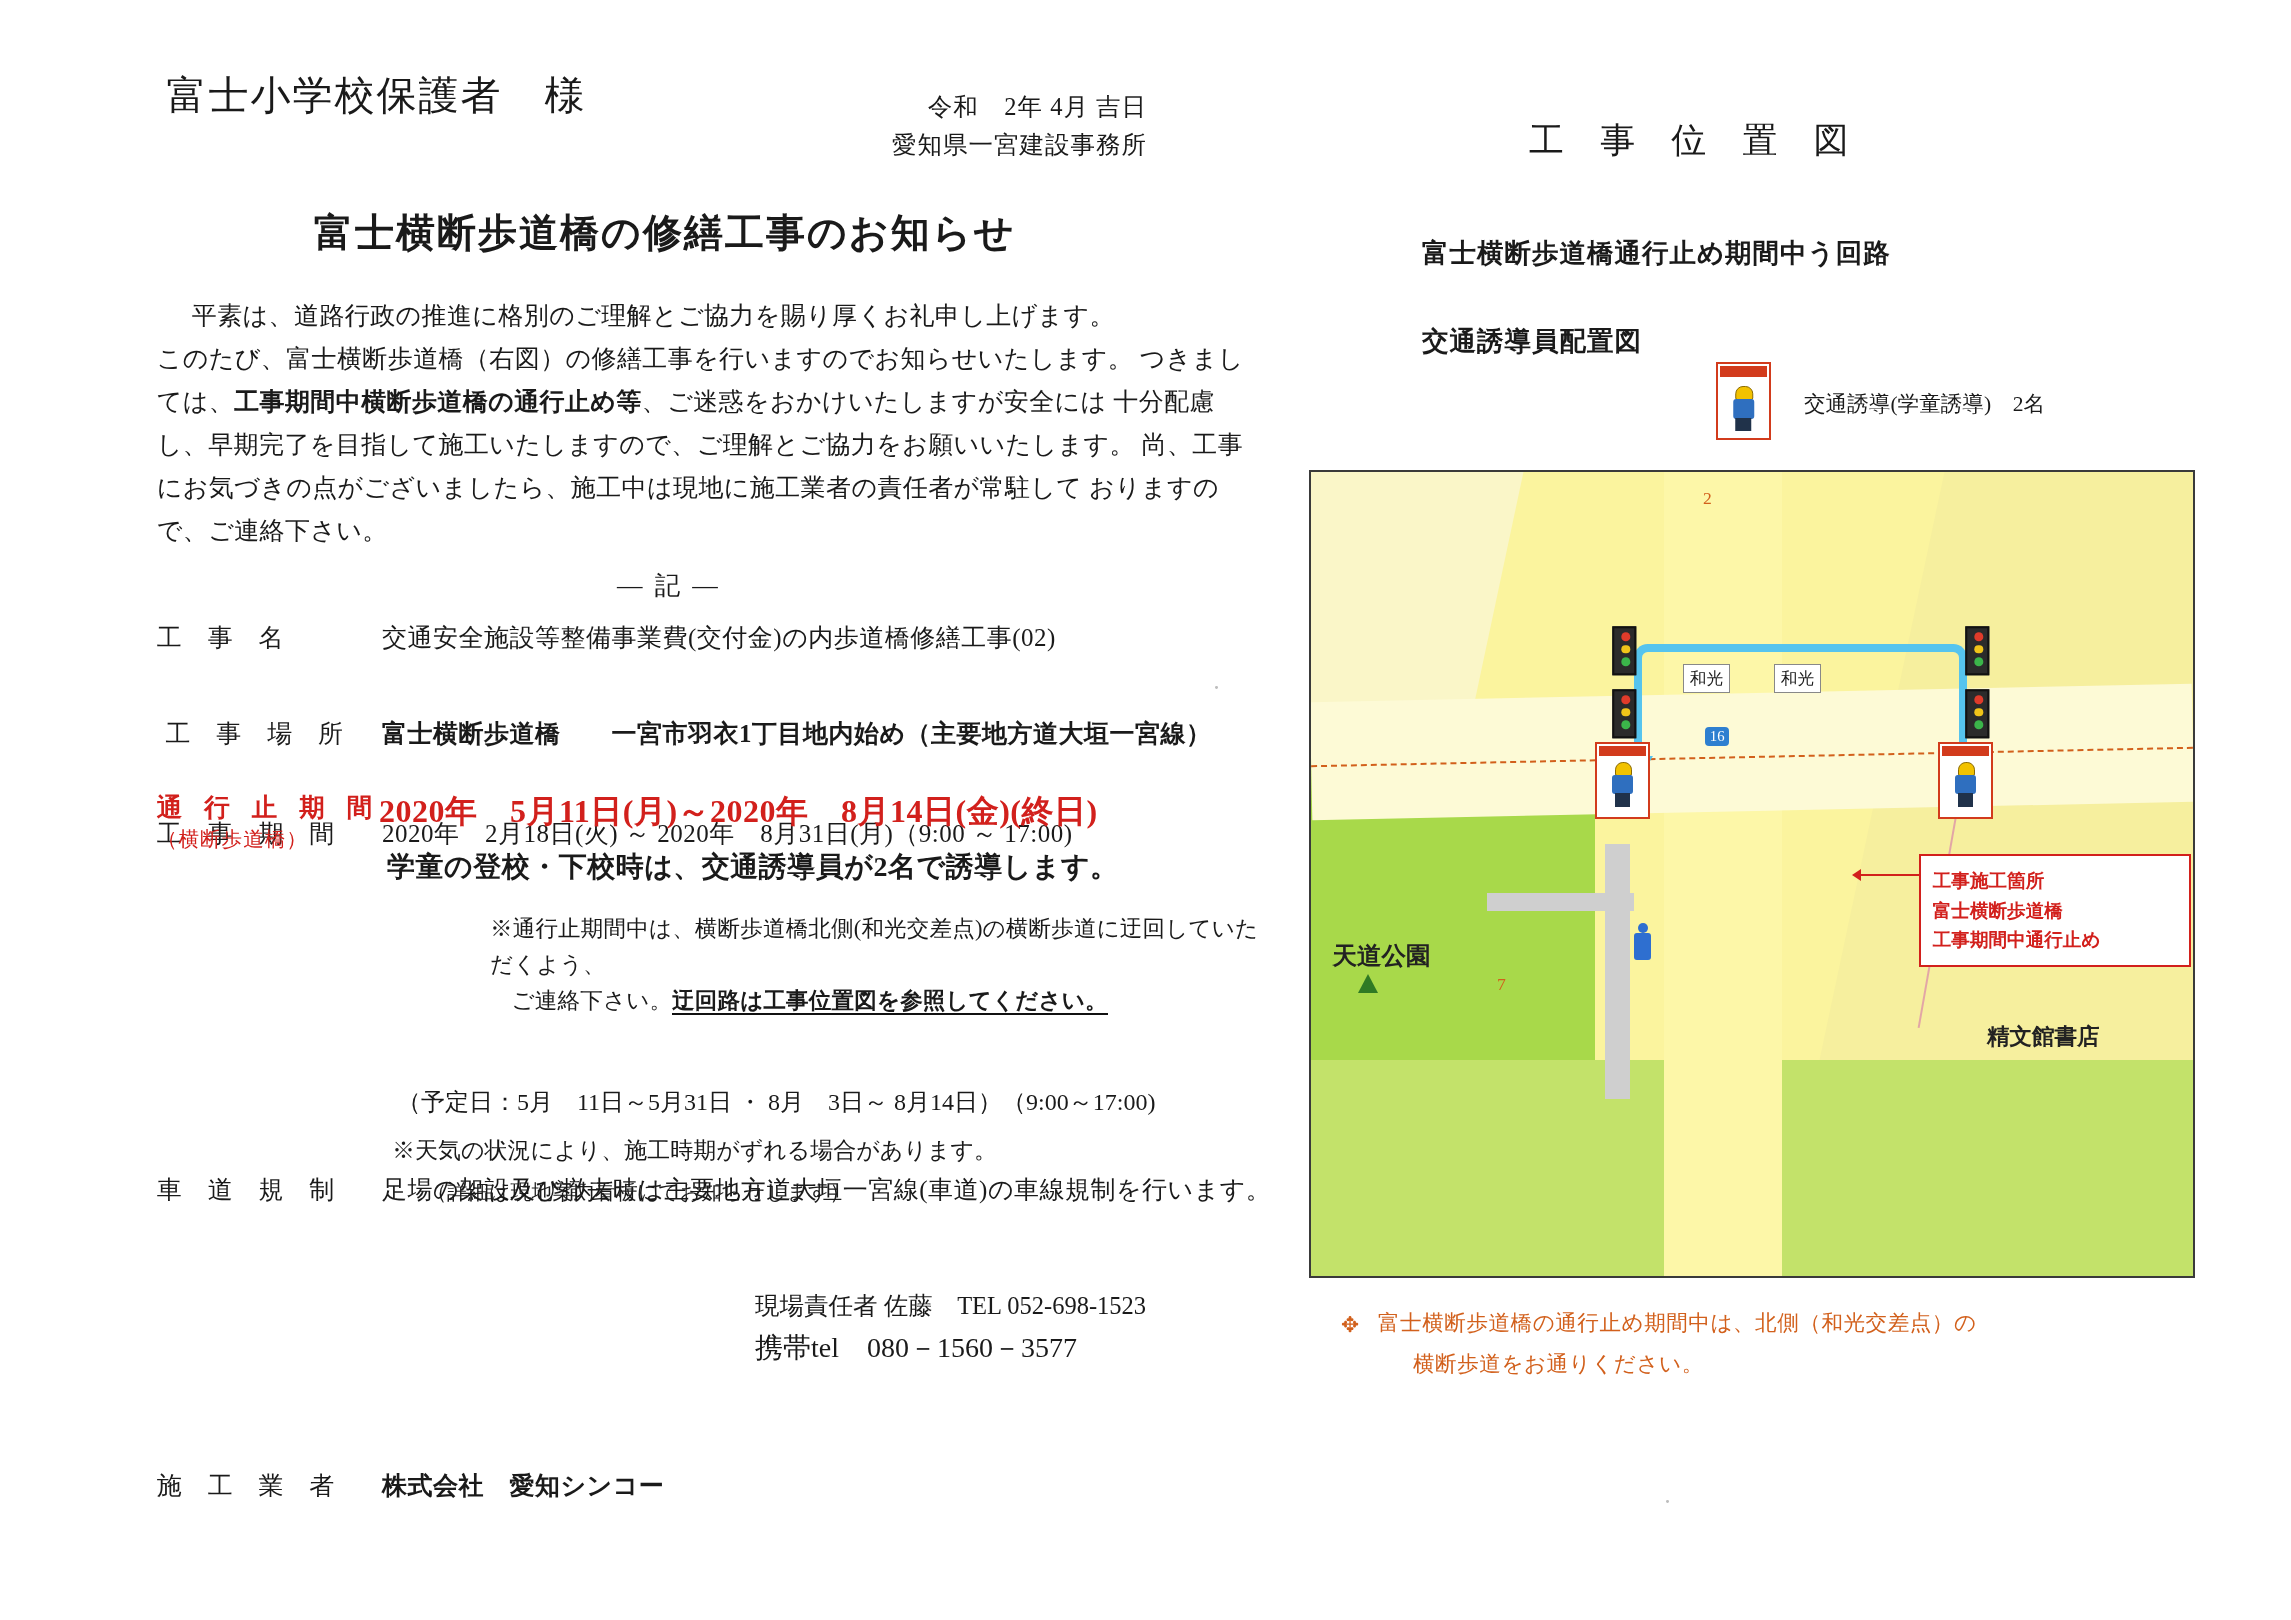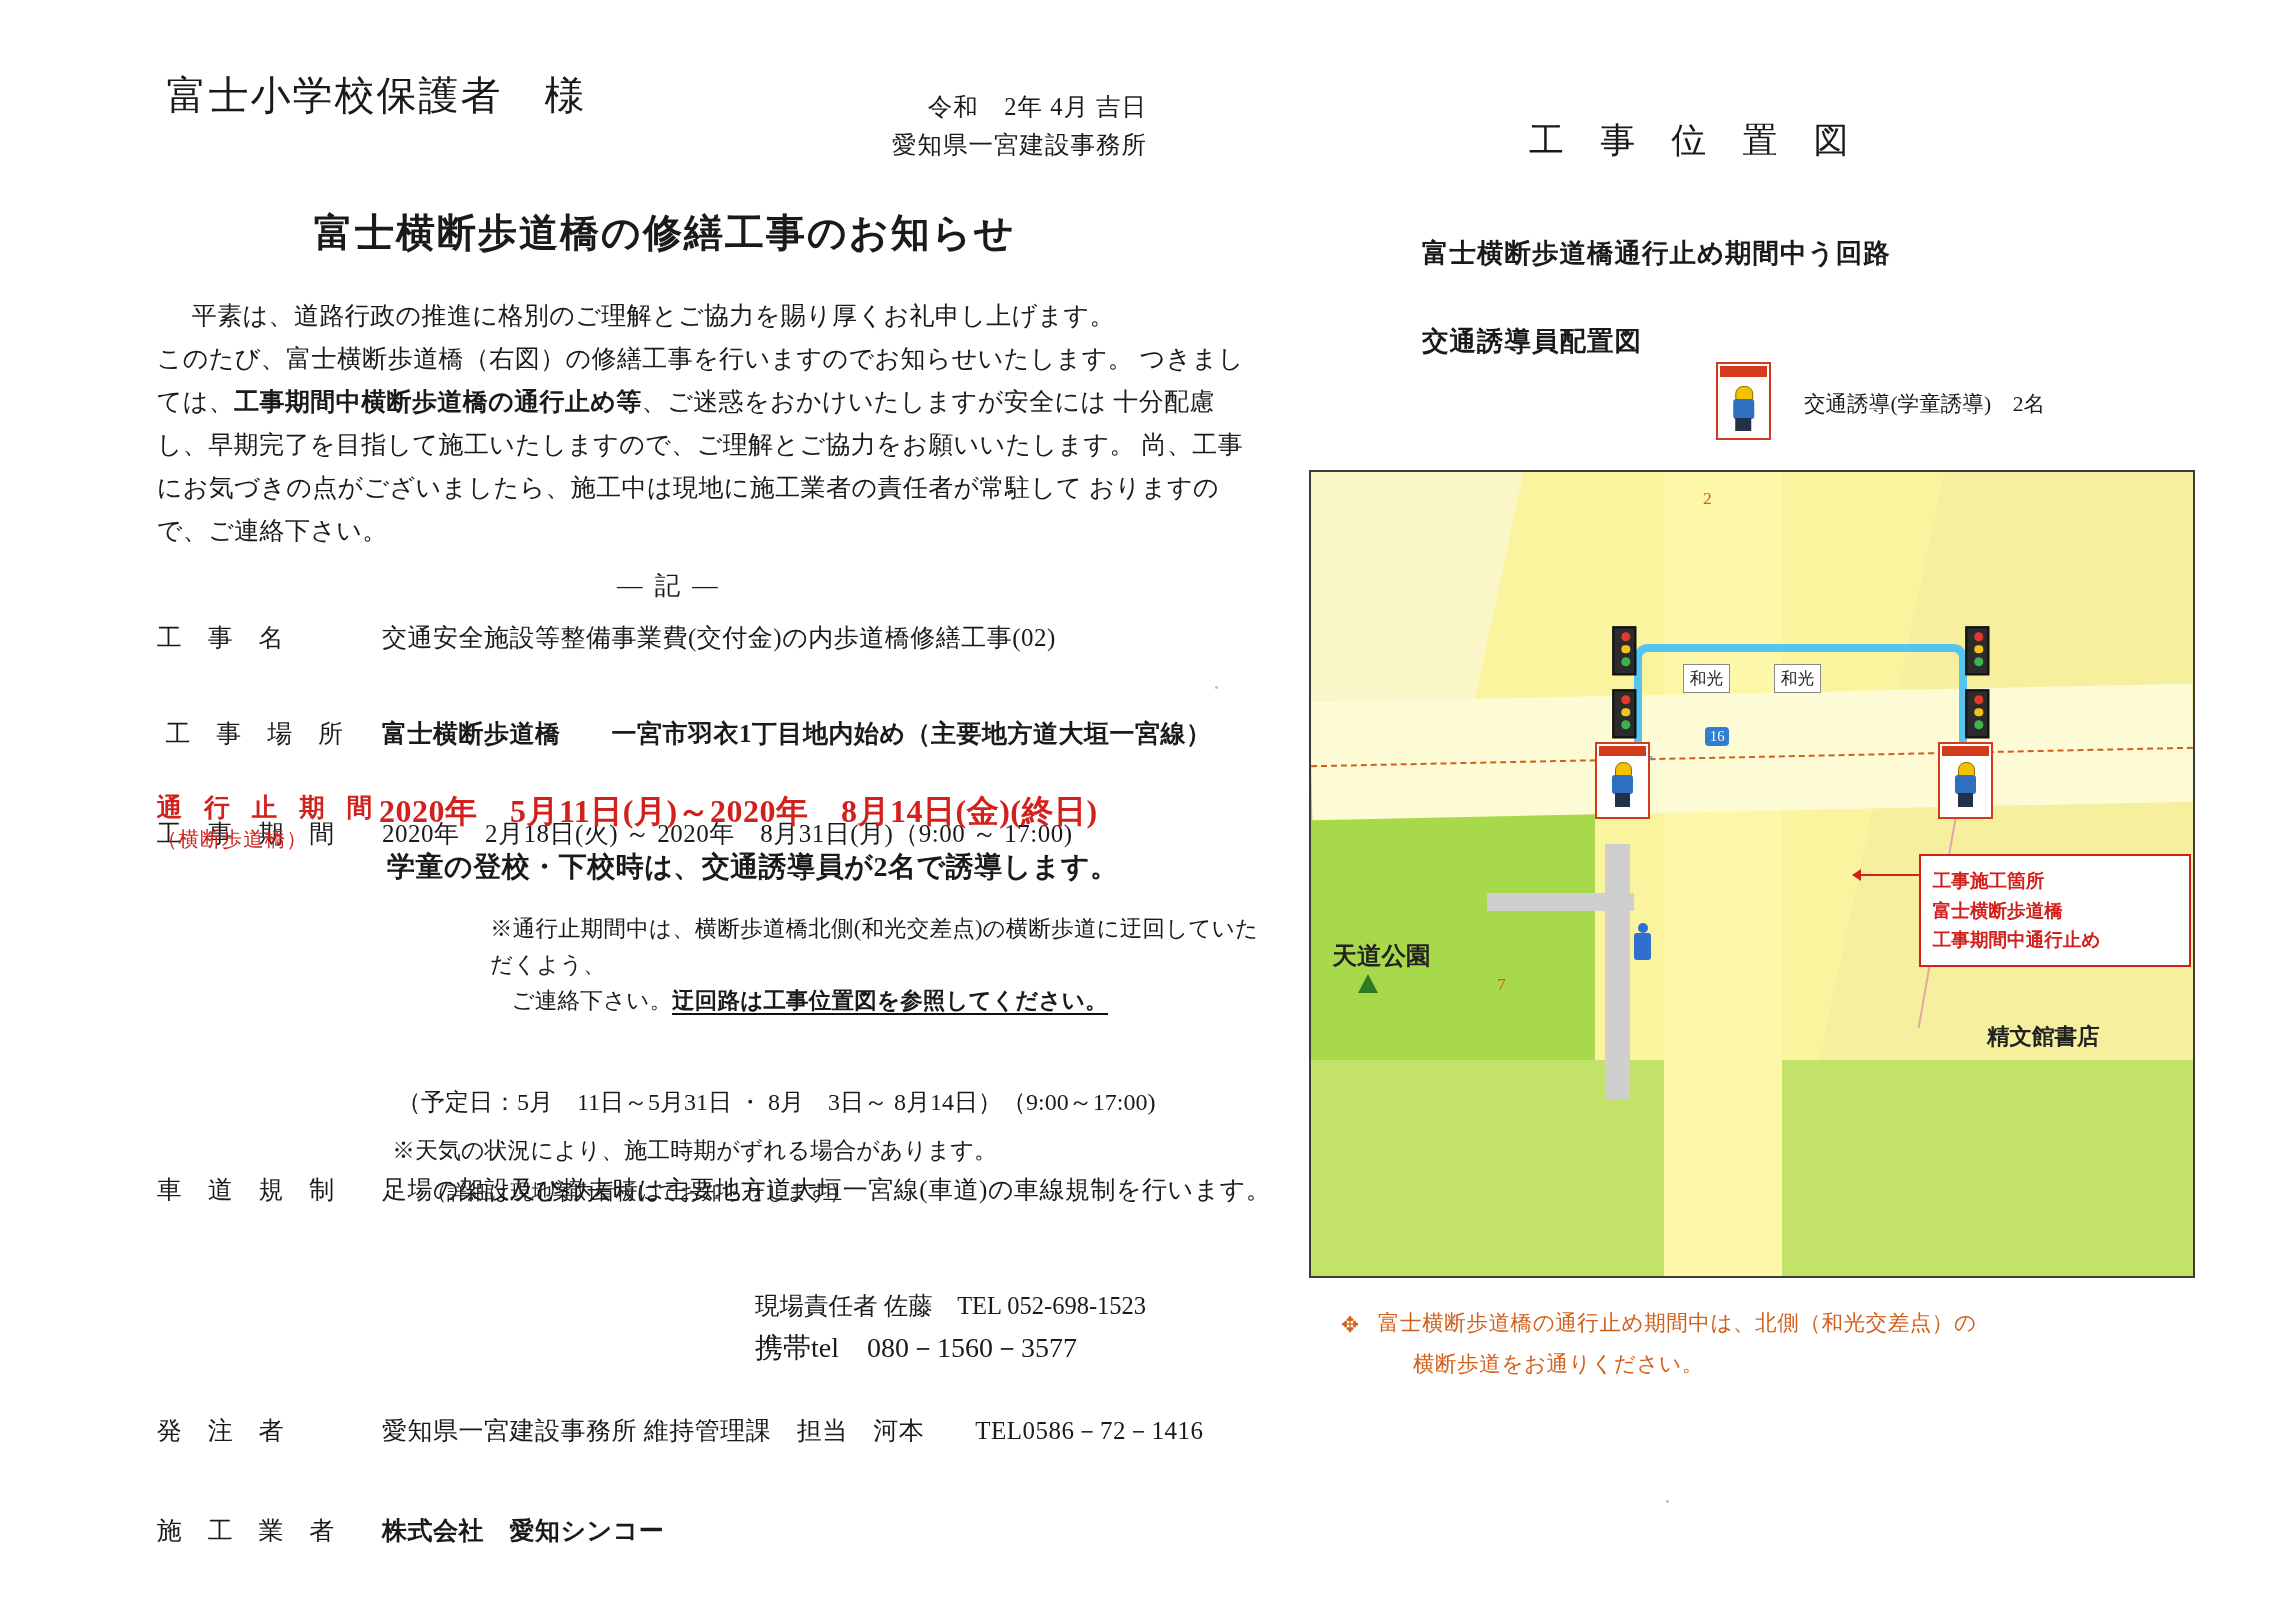"発 注 者" div.row { html: <div> <span>発 注 者</span> <span>愛知県一宮建設事務所 維持管理課 担当 河本 TEL0586－72－1416</span> </div> -> none }
